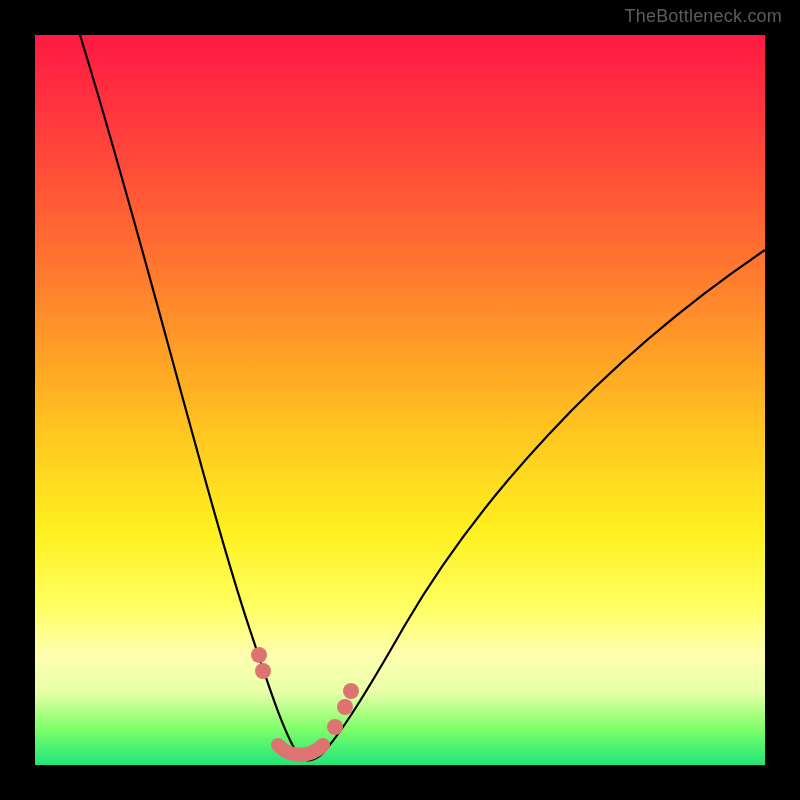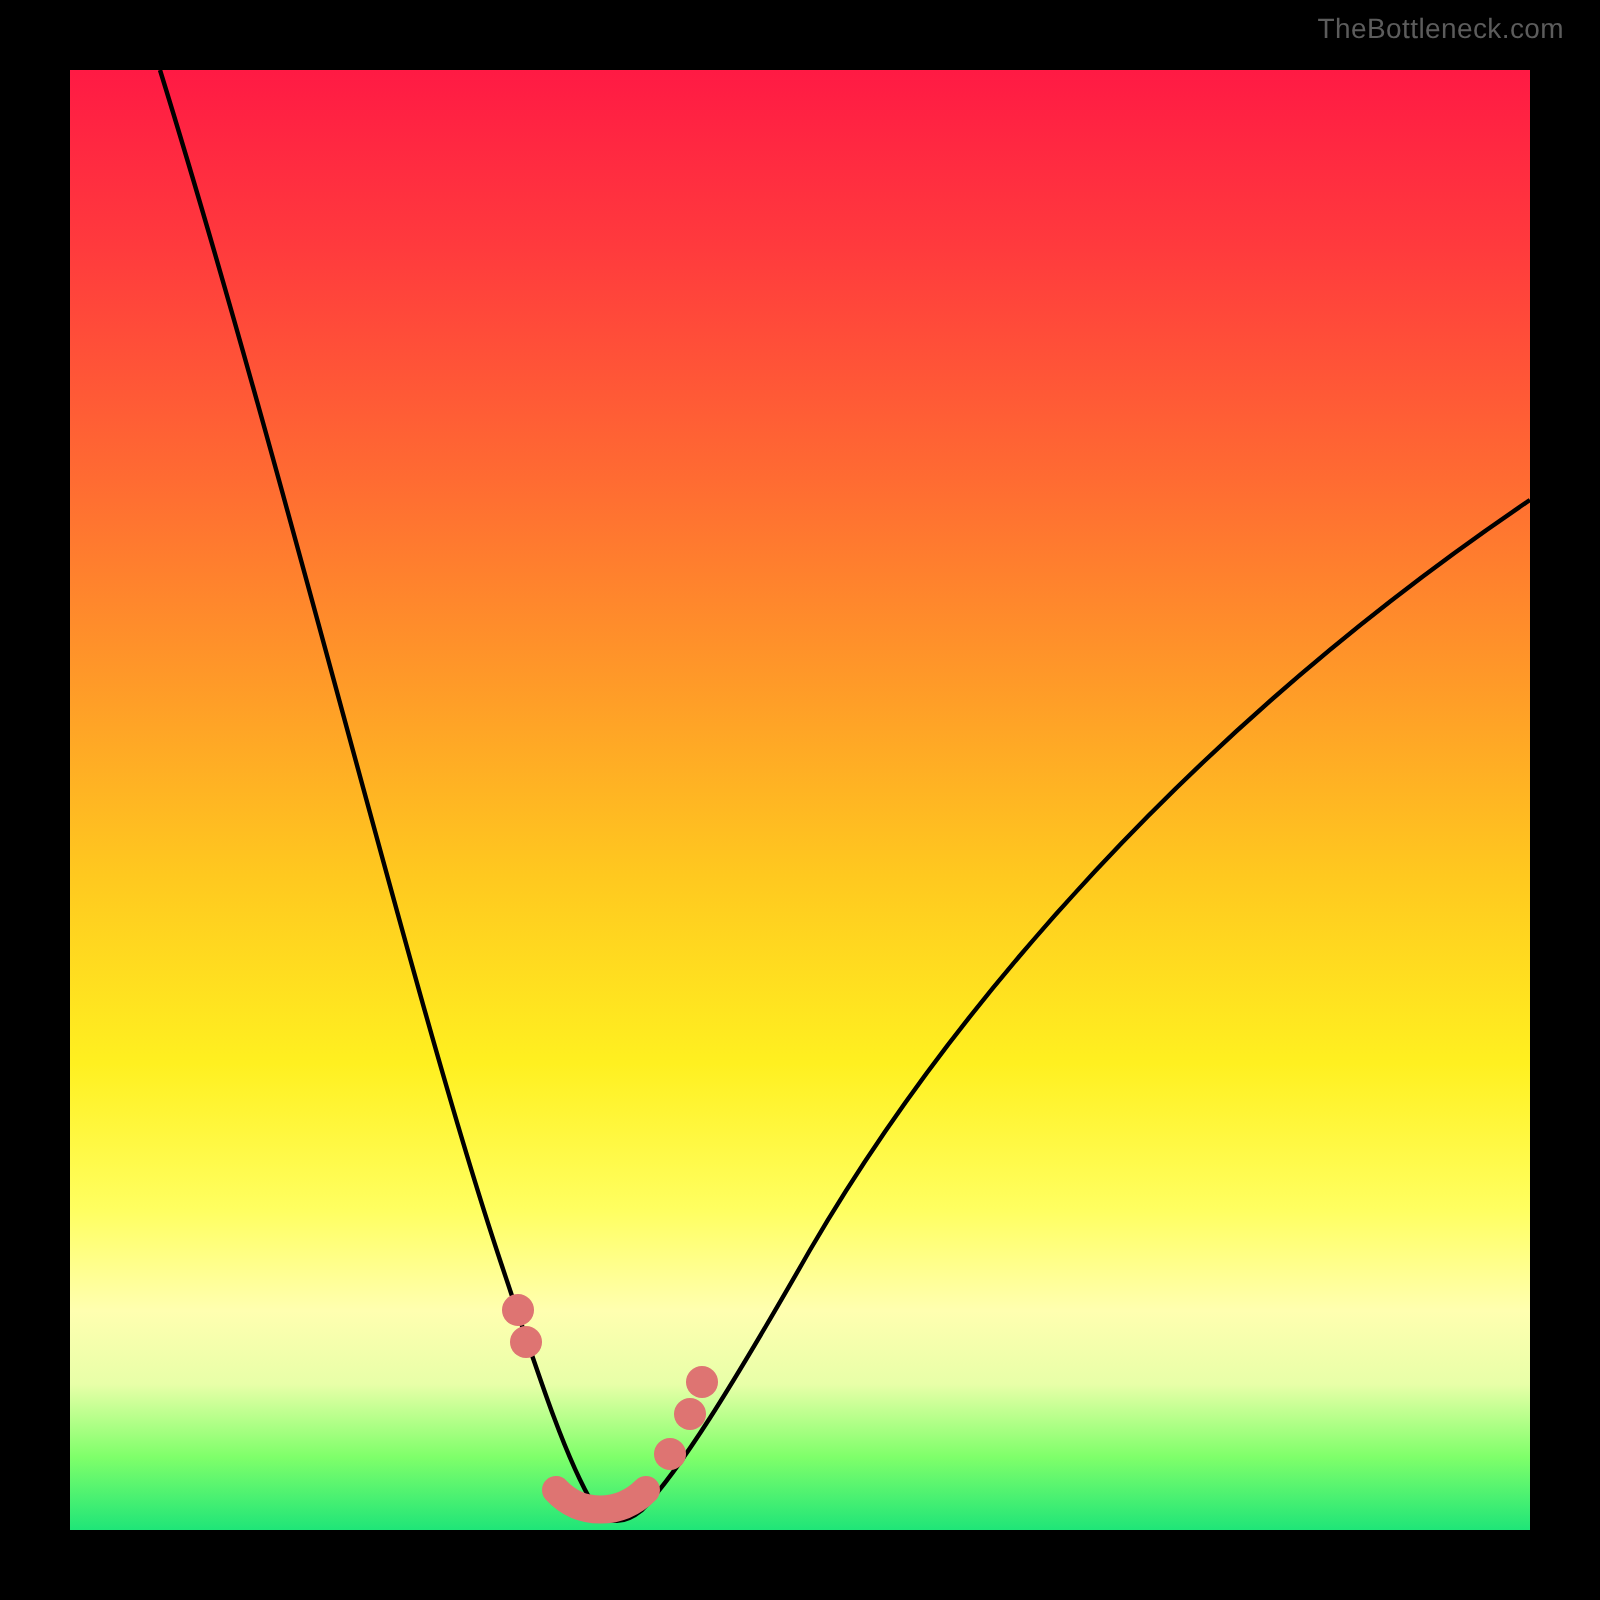"TheBottleneck.com" .watermark { font-size: 14px -> 18px }
